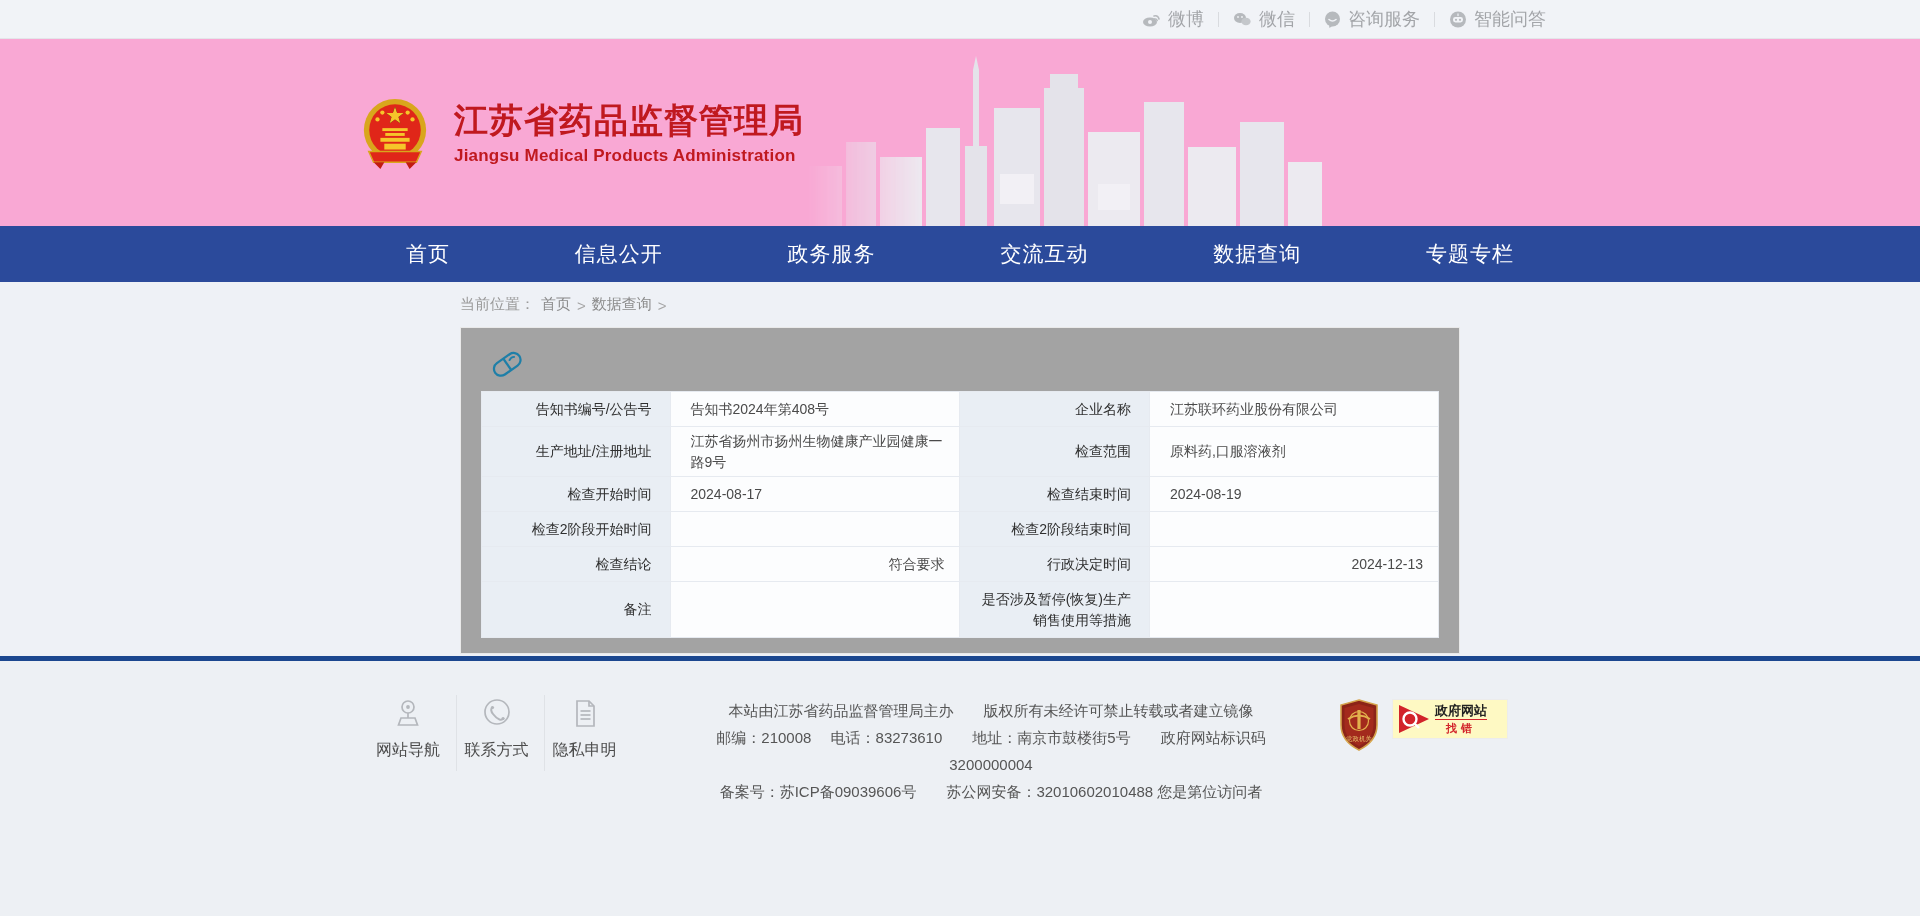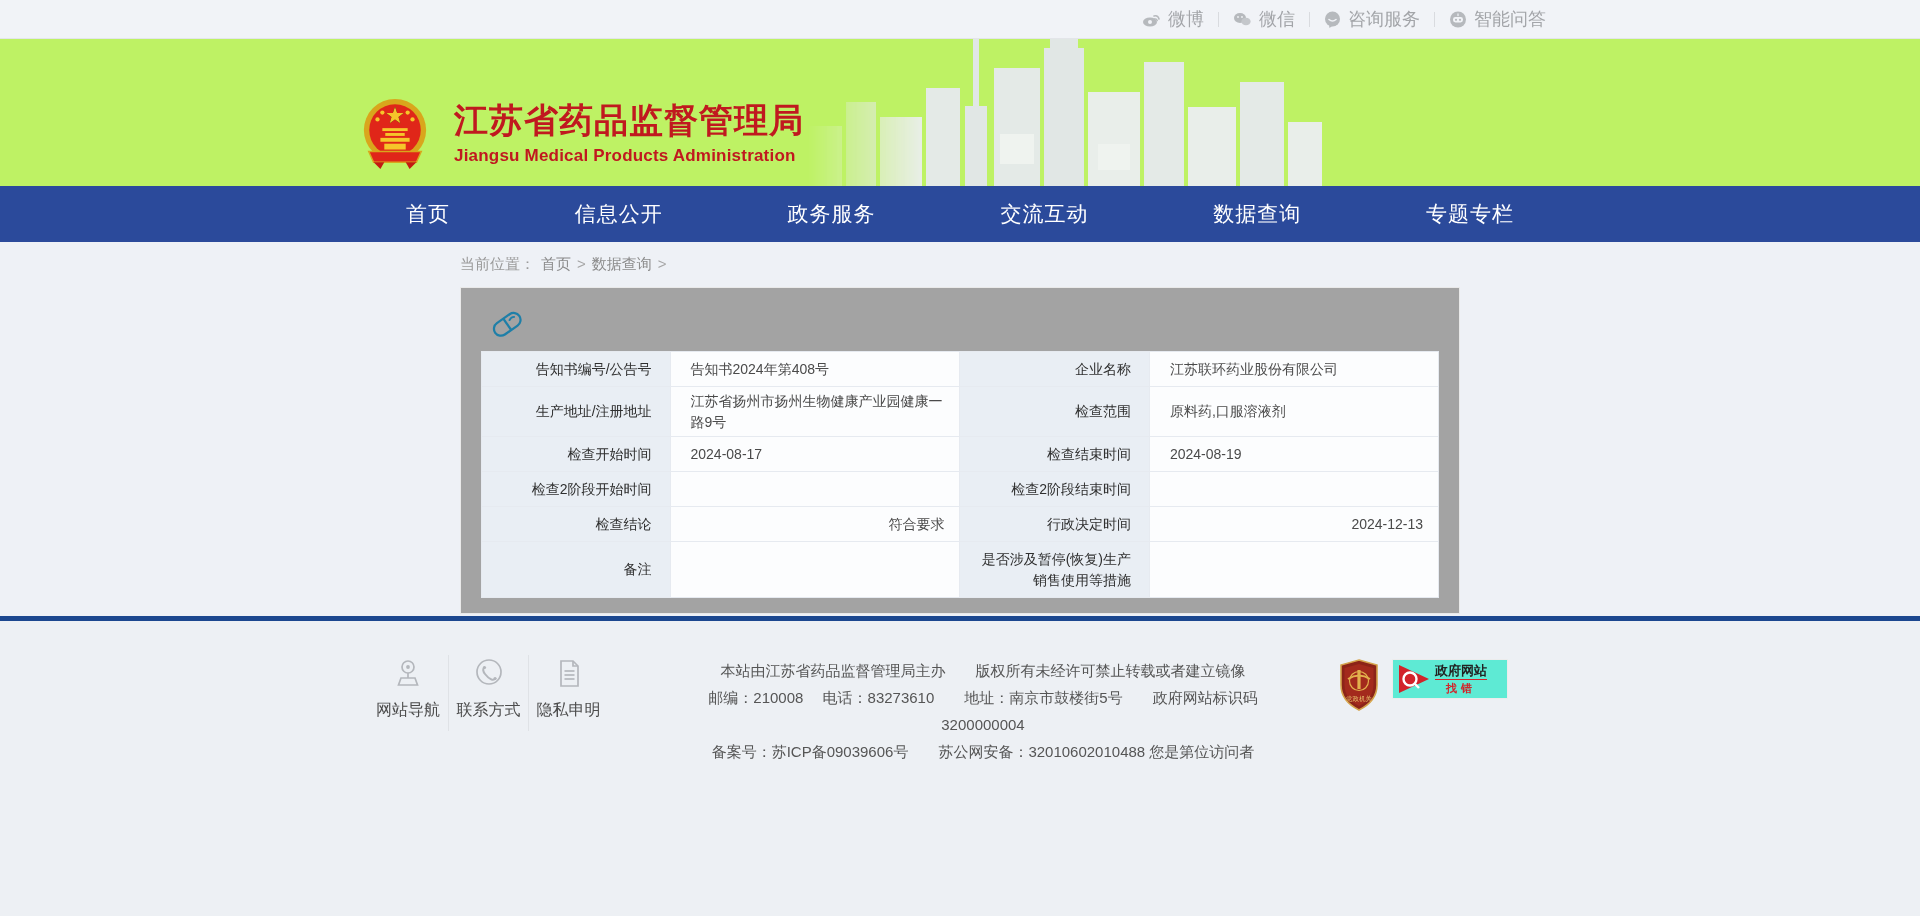"江苏省药品监督管理局" .header { background: #bef264 -> #f9a8d4; height: 147px -> 187px }
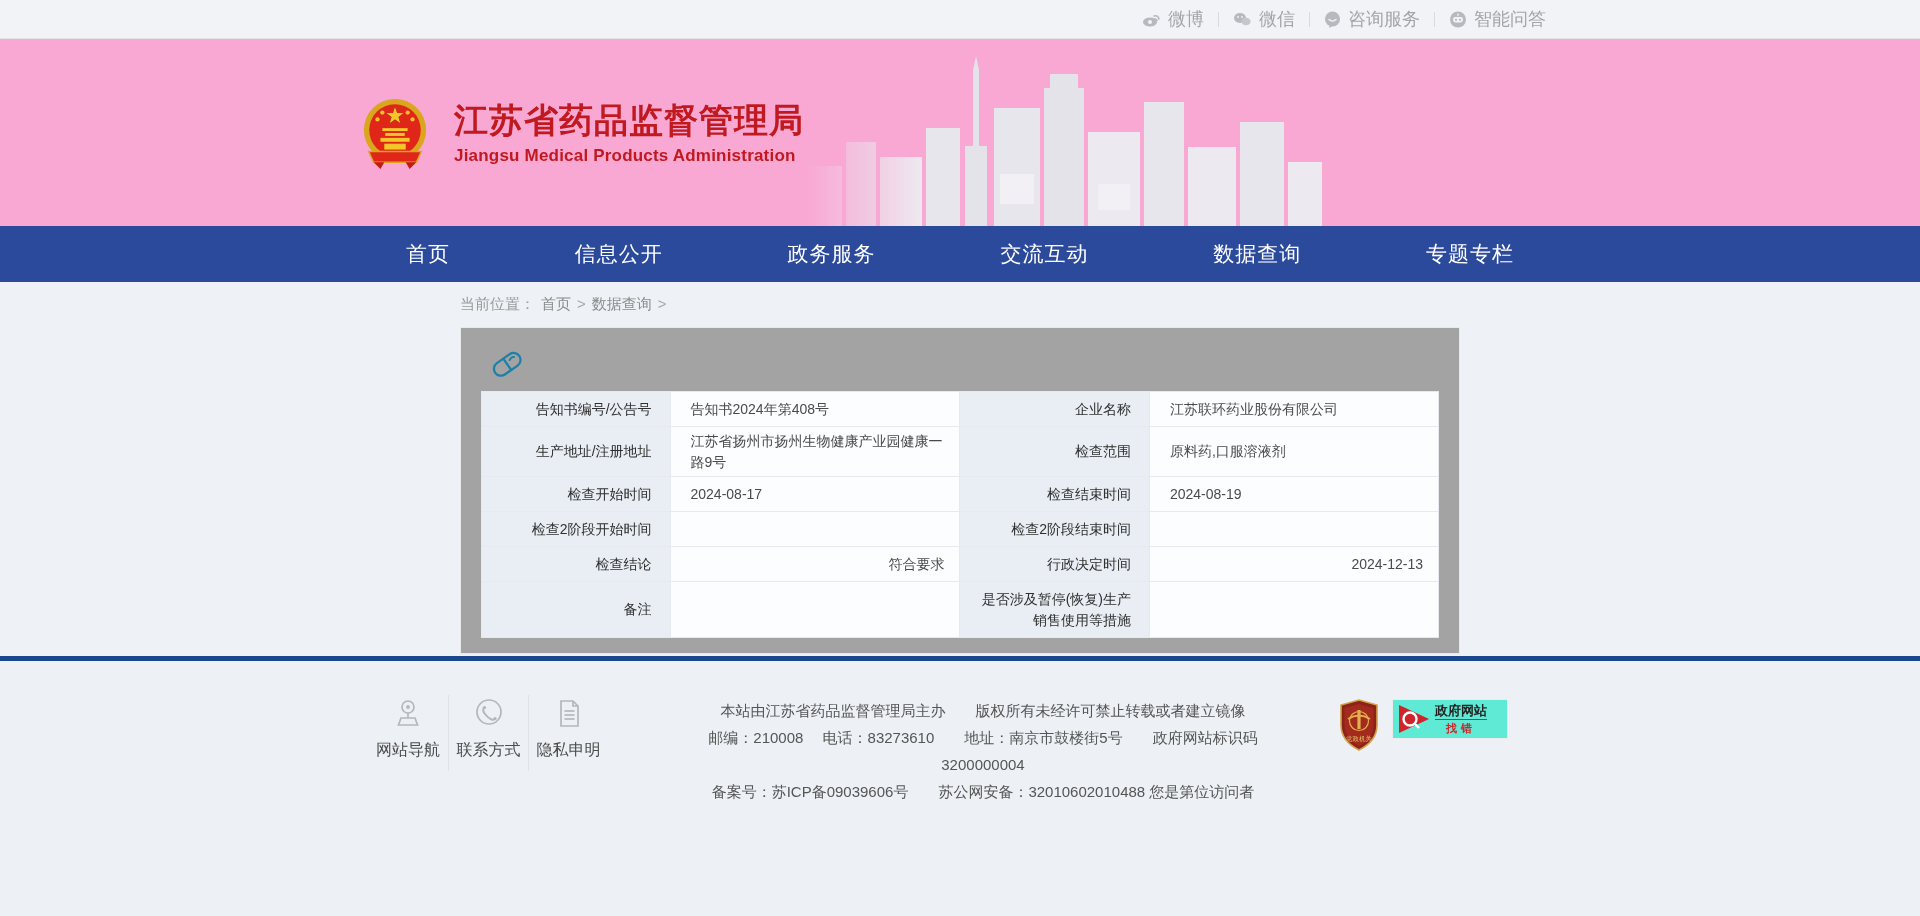"当前位置：" .crumb { align-items: flex-start -> flex-end }
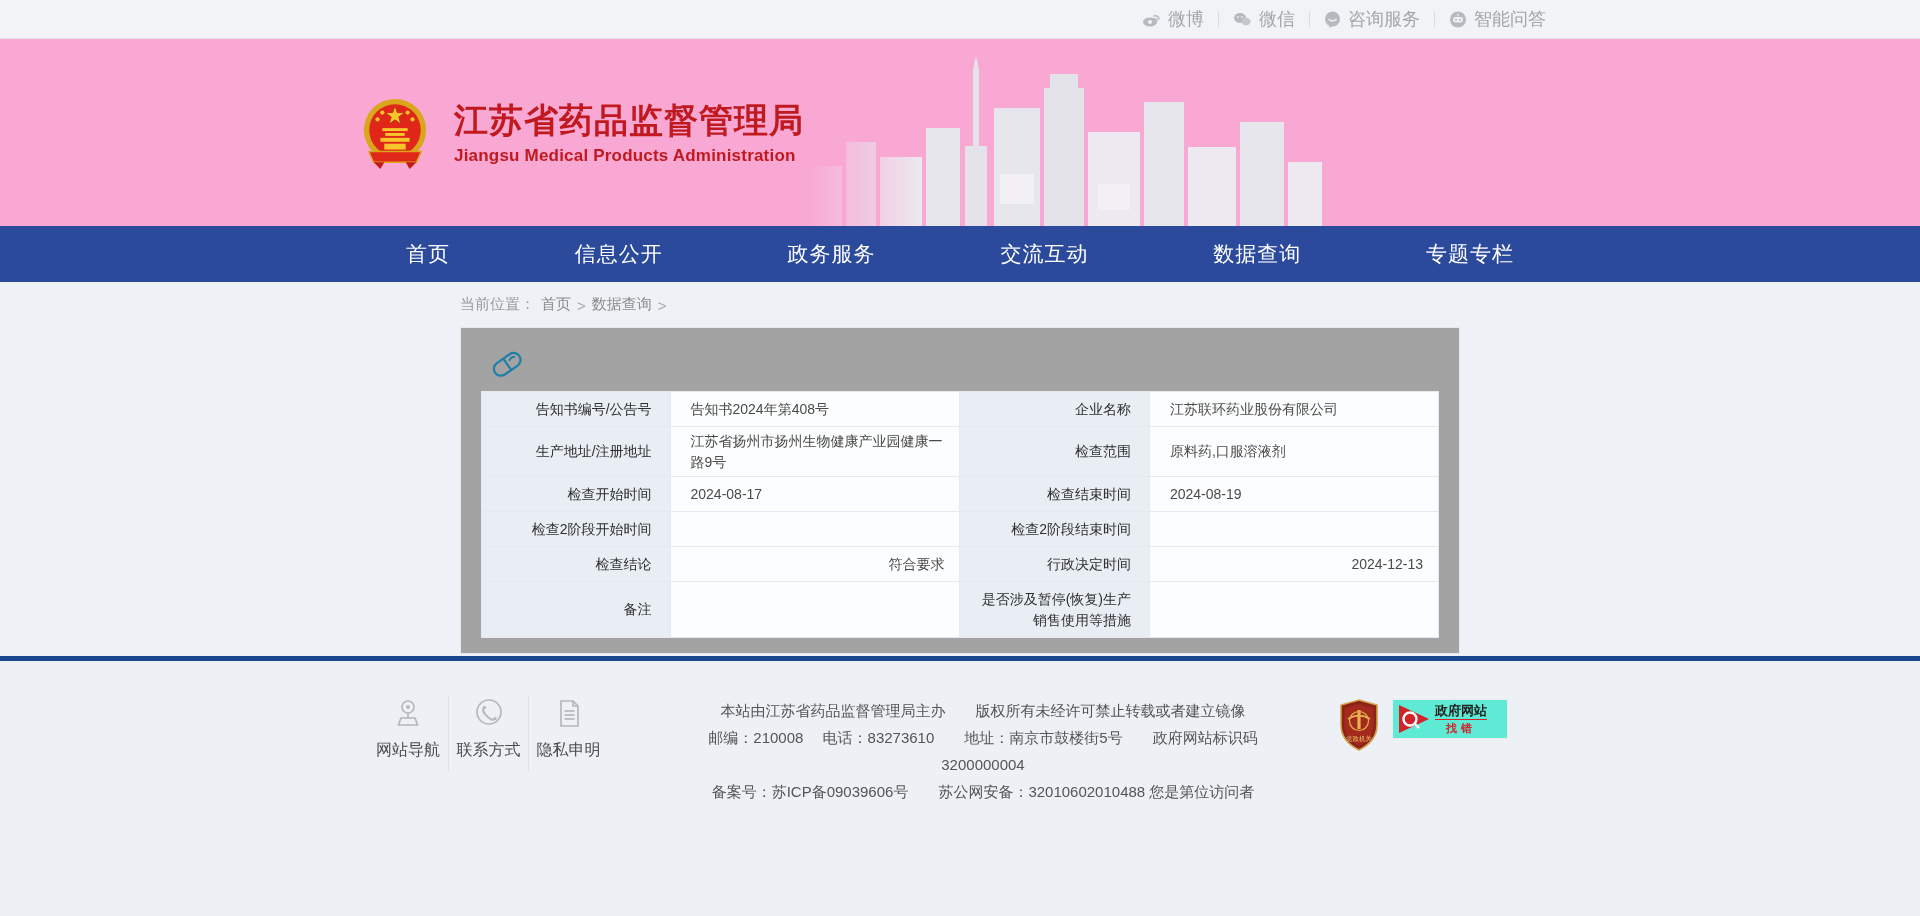"政府网站" .badge-gov { background: #5eead4 -> #fef9c3 }
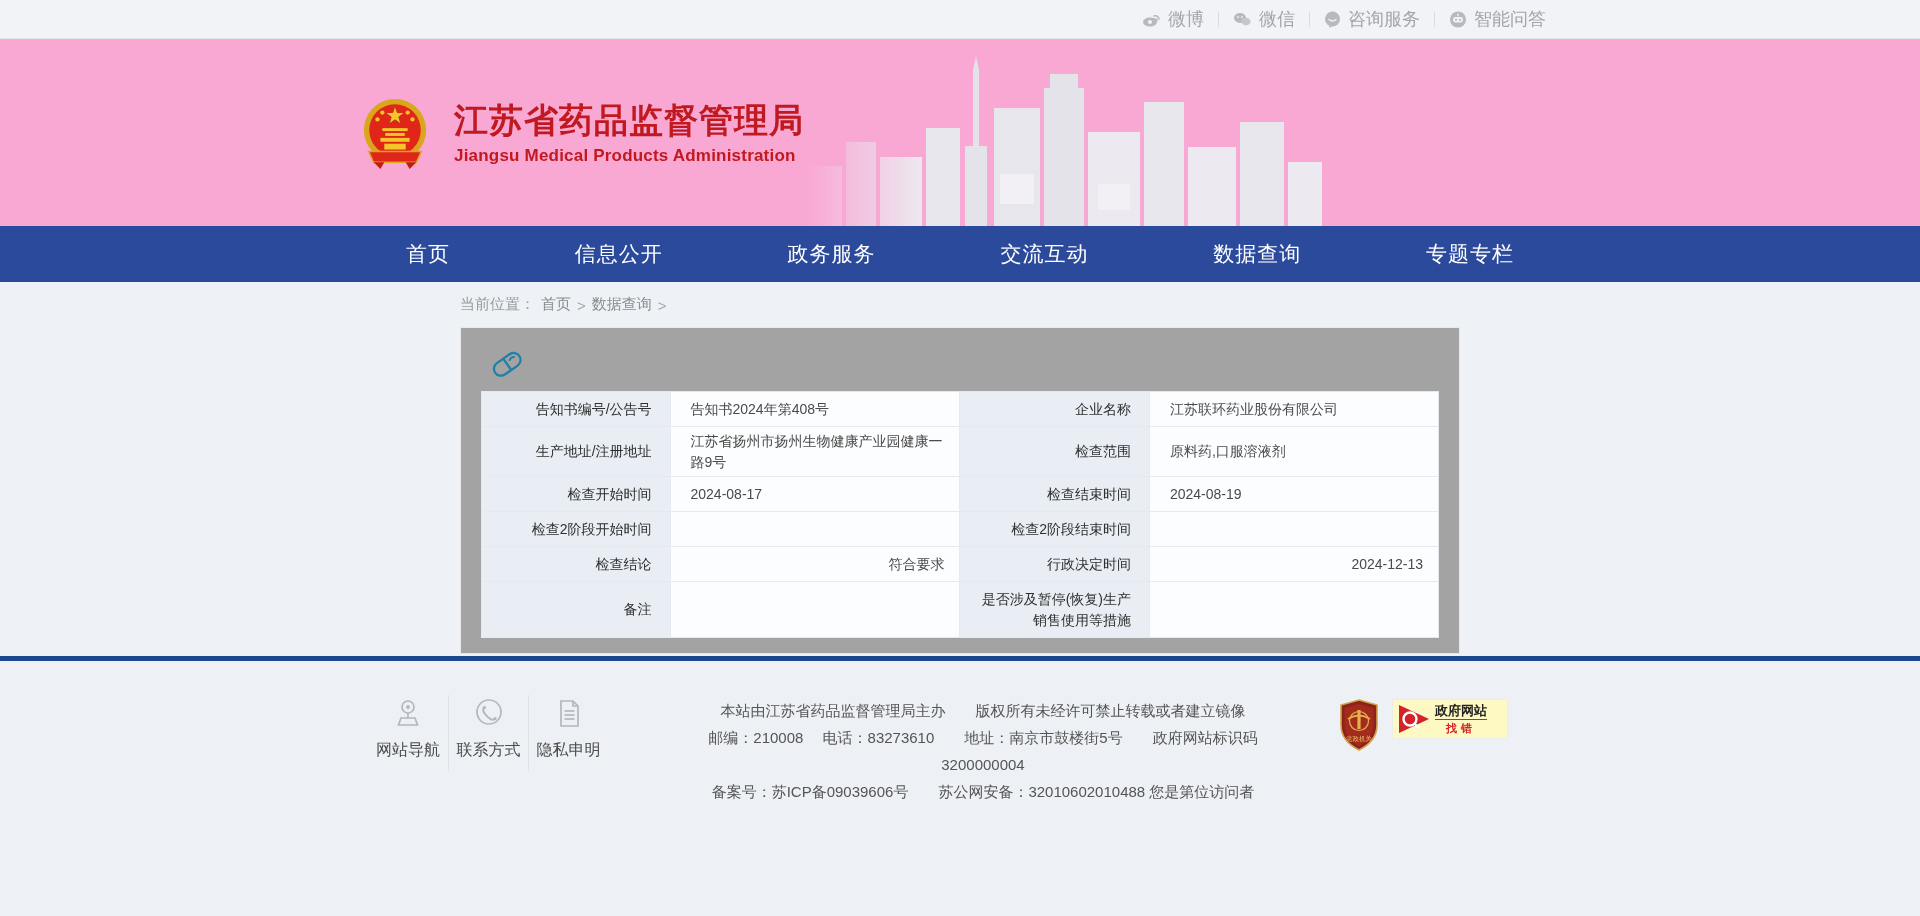"网站导航" .f-links { gap: none -> 8px }
